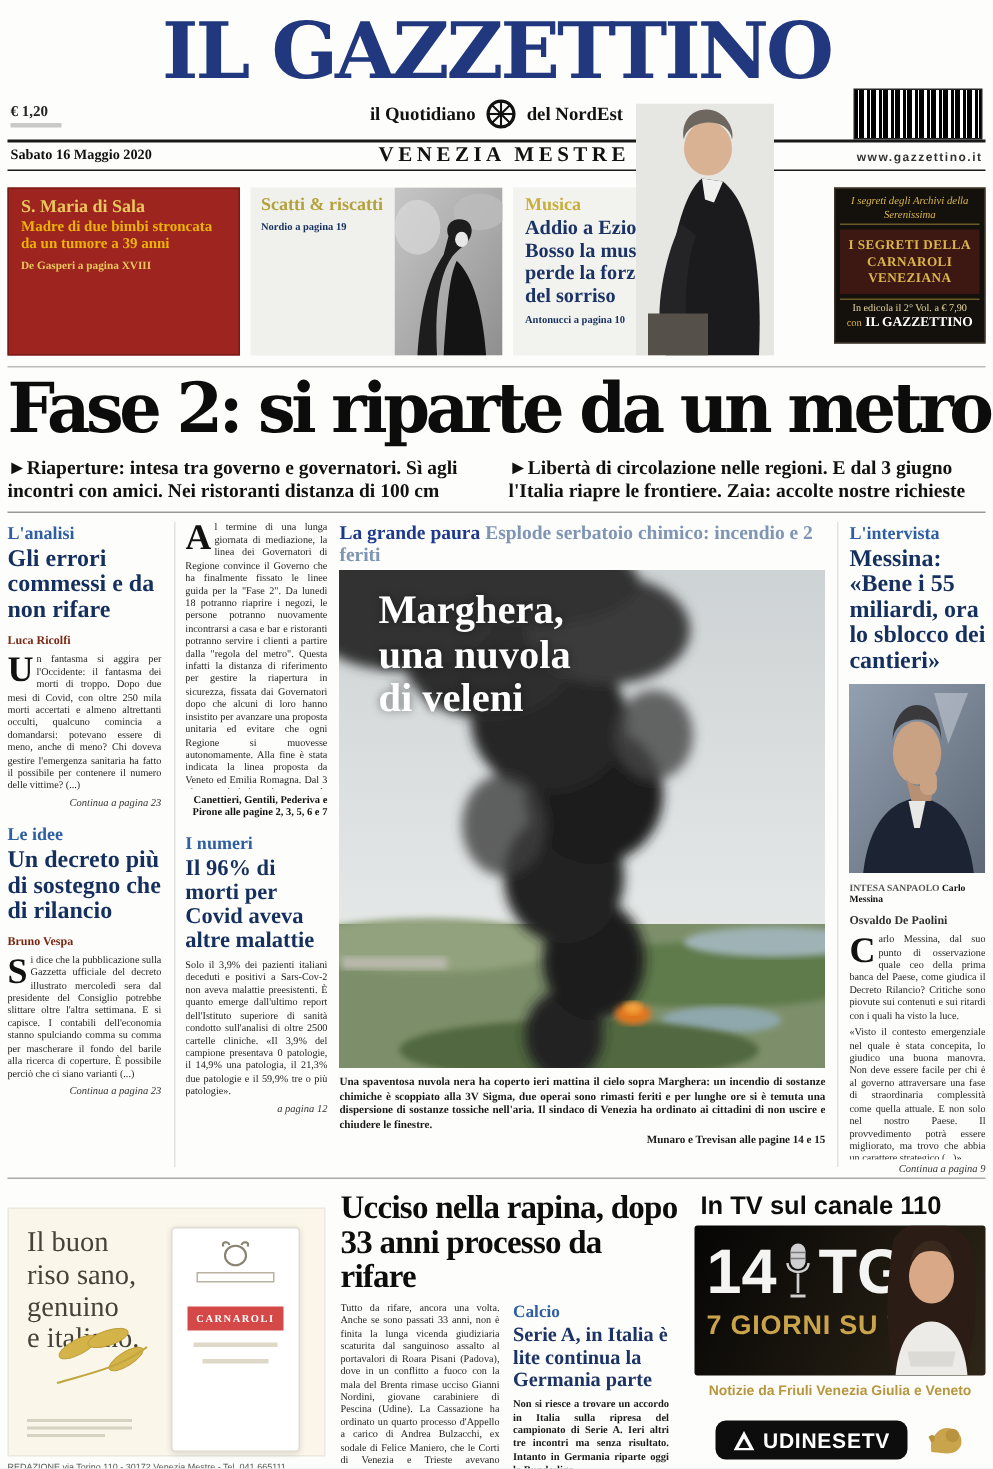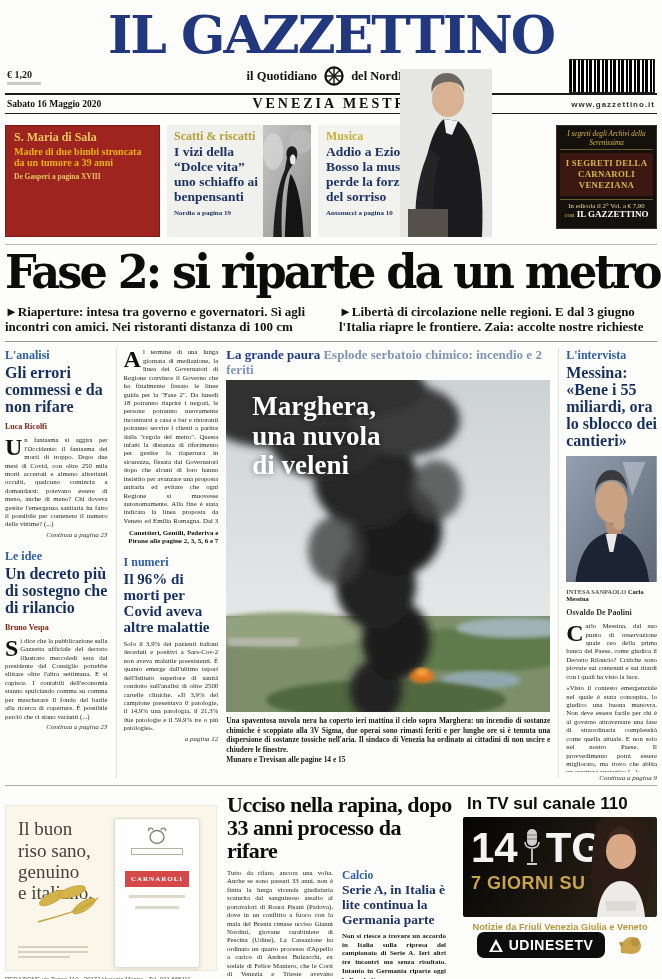"Scatti & riscatti" .box-scatti { width: 144px -> 168px }
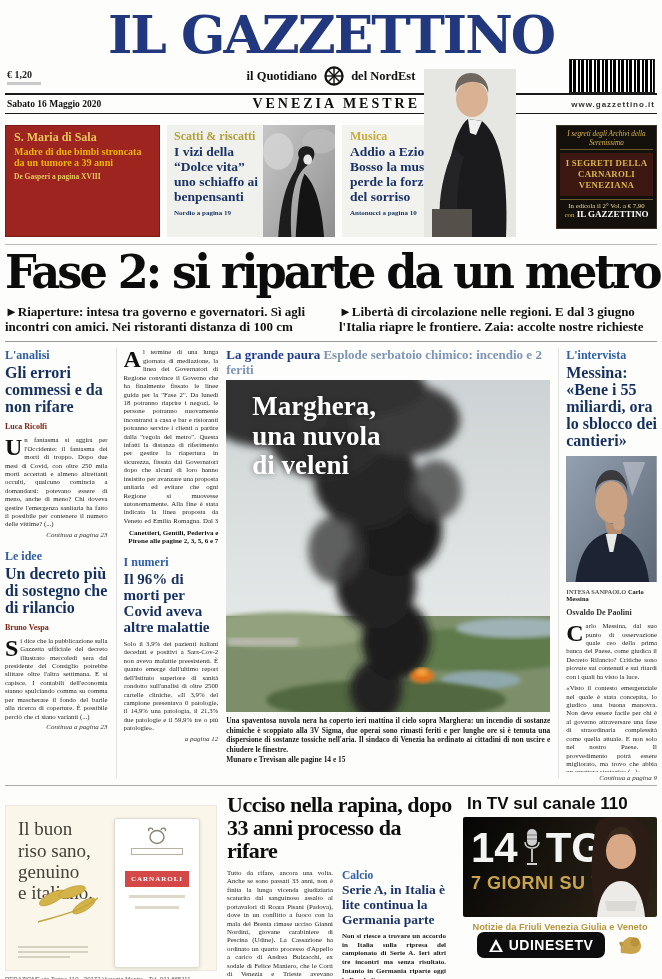"I vizi della “Dolce vita”" div.navy-title { html: <div>I vizi della “Dolce vita” uno schiaffo ai benpensanti</div> -> none }
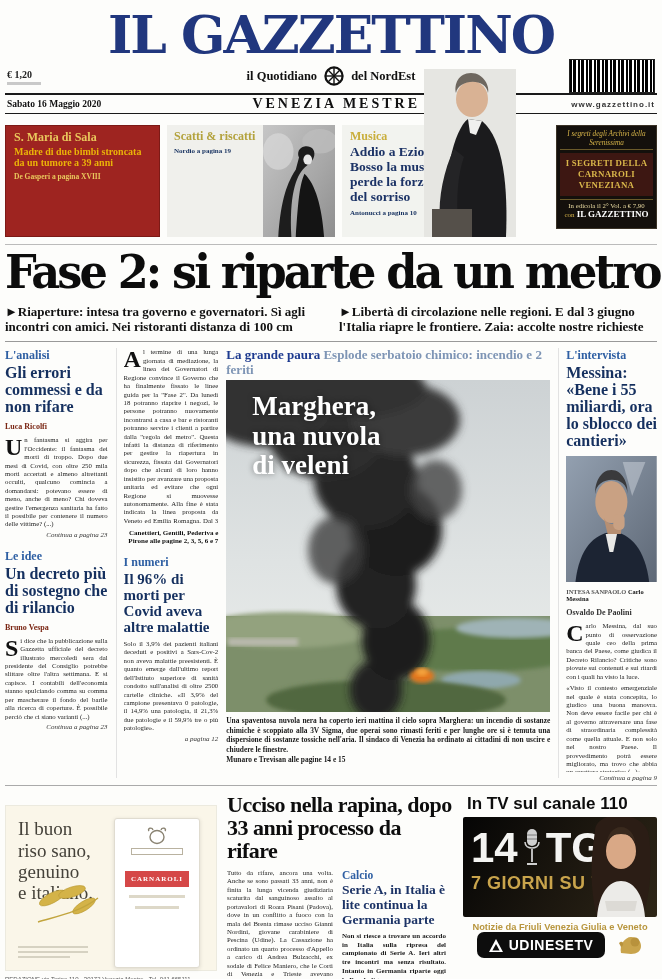"Munaro e Trevisan alle pagine" .caption-sig { text-align: left -> right }
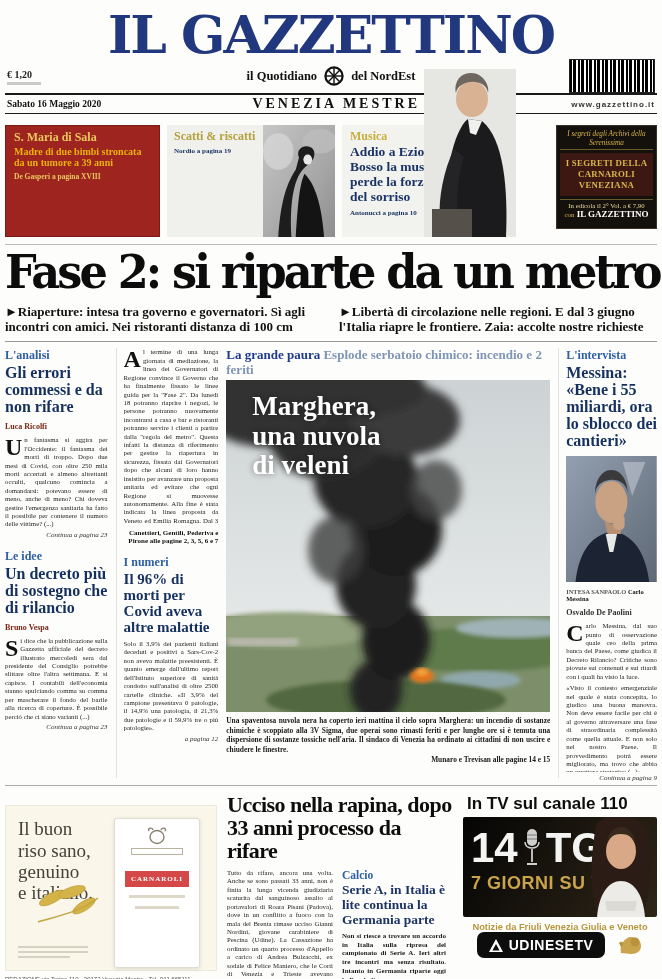"UDINESETV" .tv-brand-row { margin-top: 0 -> 15px }
